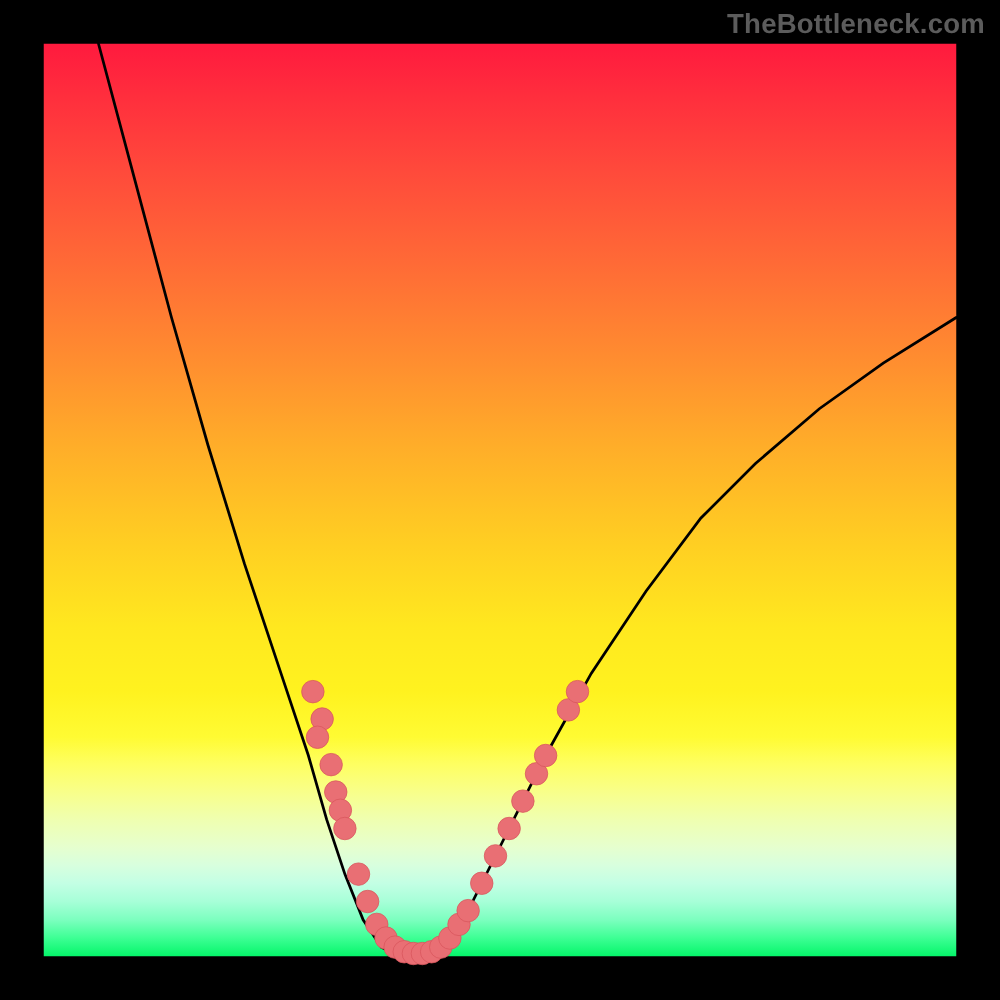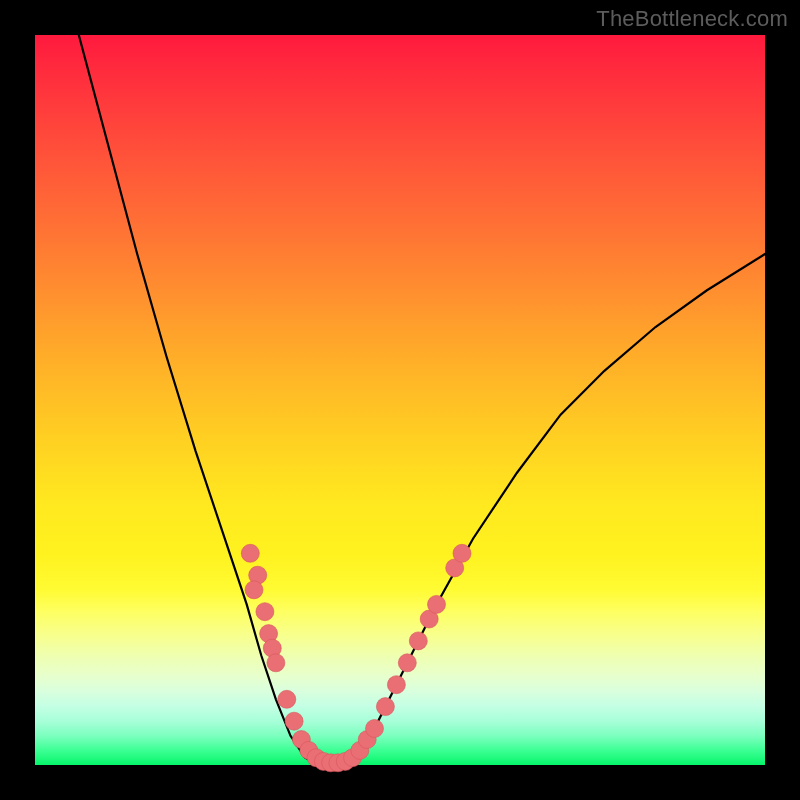"TheBottleneck.com" .watermark { font-weight: 400 -> 700 }
